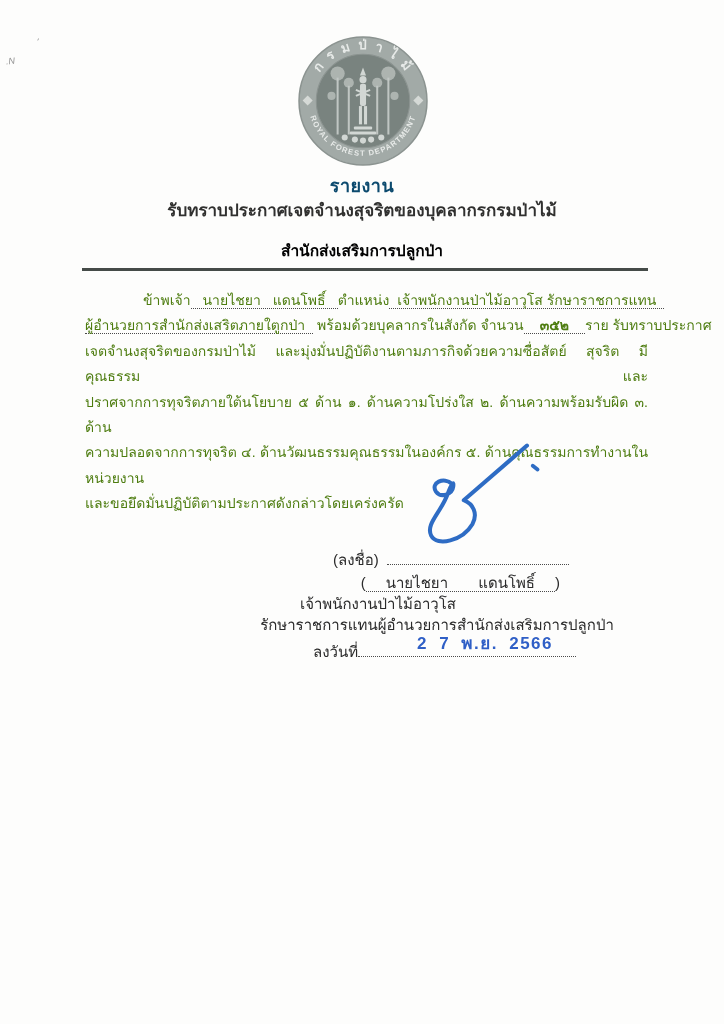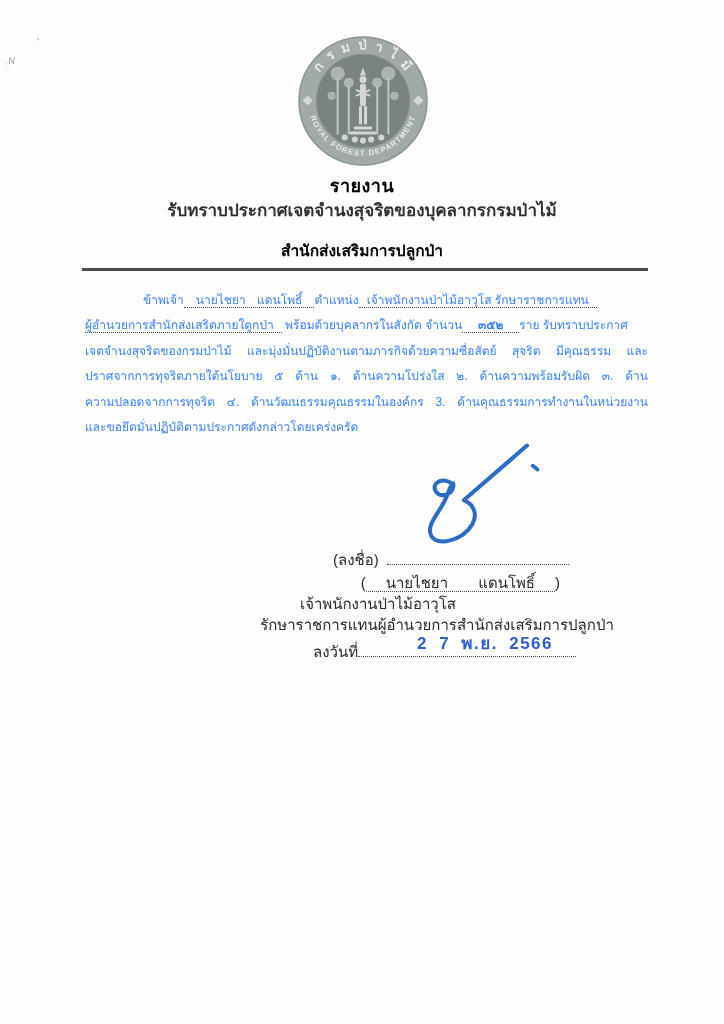"รายงาน" .title-report { color: #000000 -> #0c4a6e }
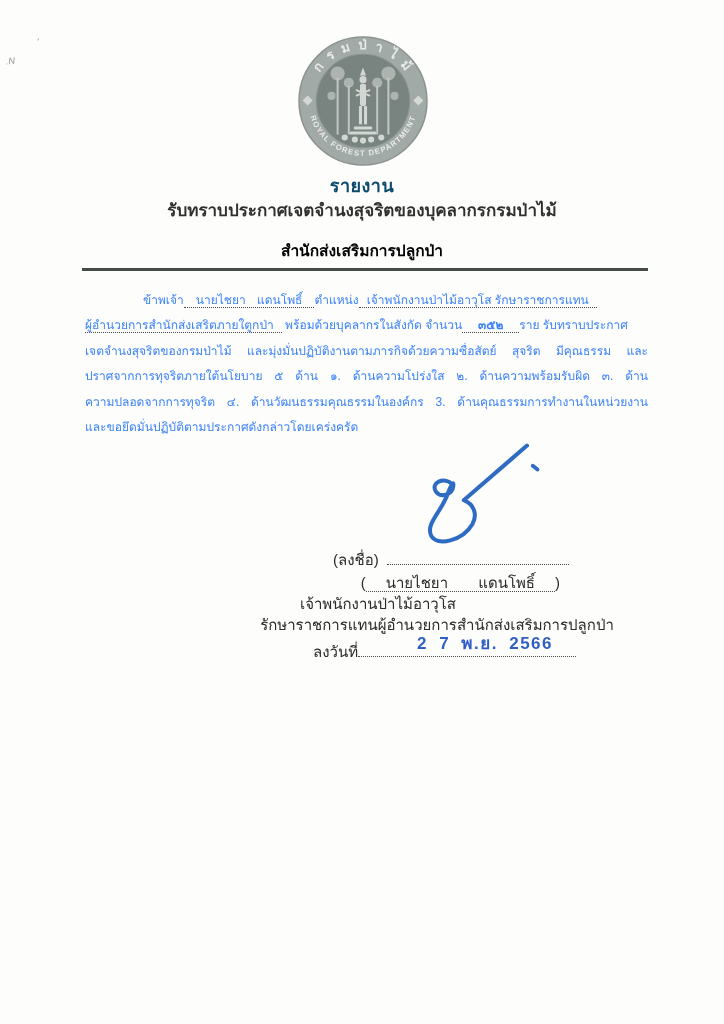"ข้าพเจ้า นายไชยา แดนโพธิ์ ตำแหน่ง" .body-text { color: #3b82f6 -> #4d7c0f; font-size: 12px -> 14px }
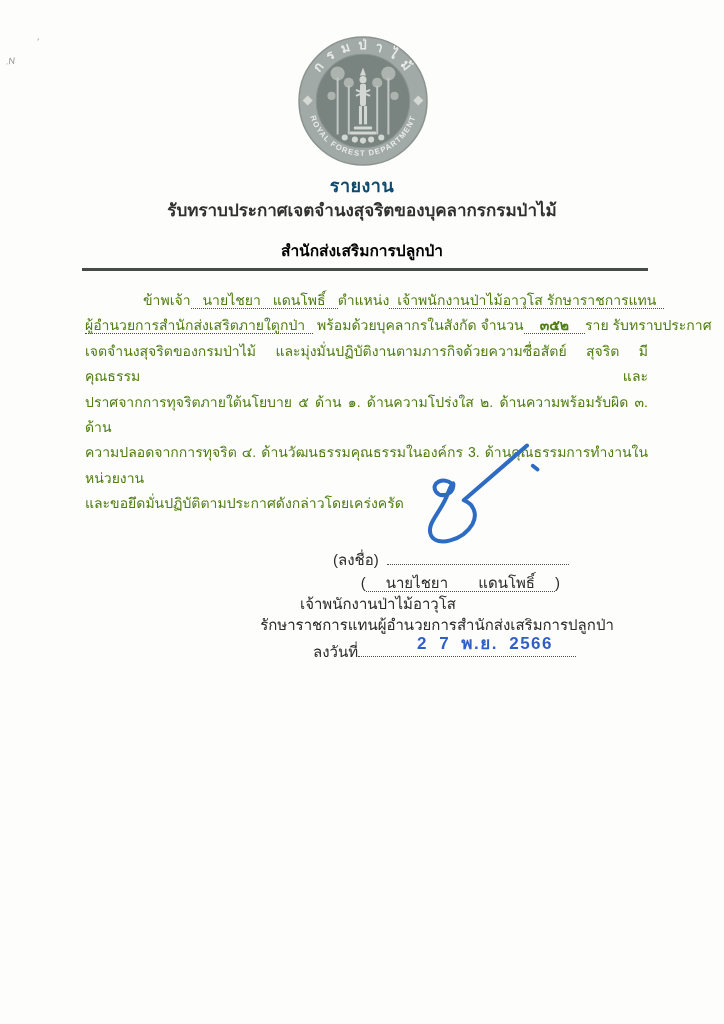"ความปลอดจากการทุจริต ๔." div.bline { text: 3 -> ๕ }
